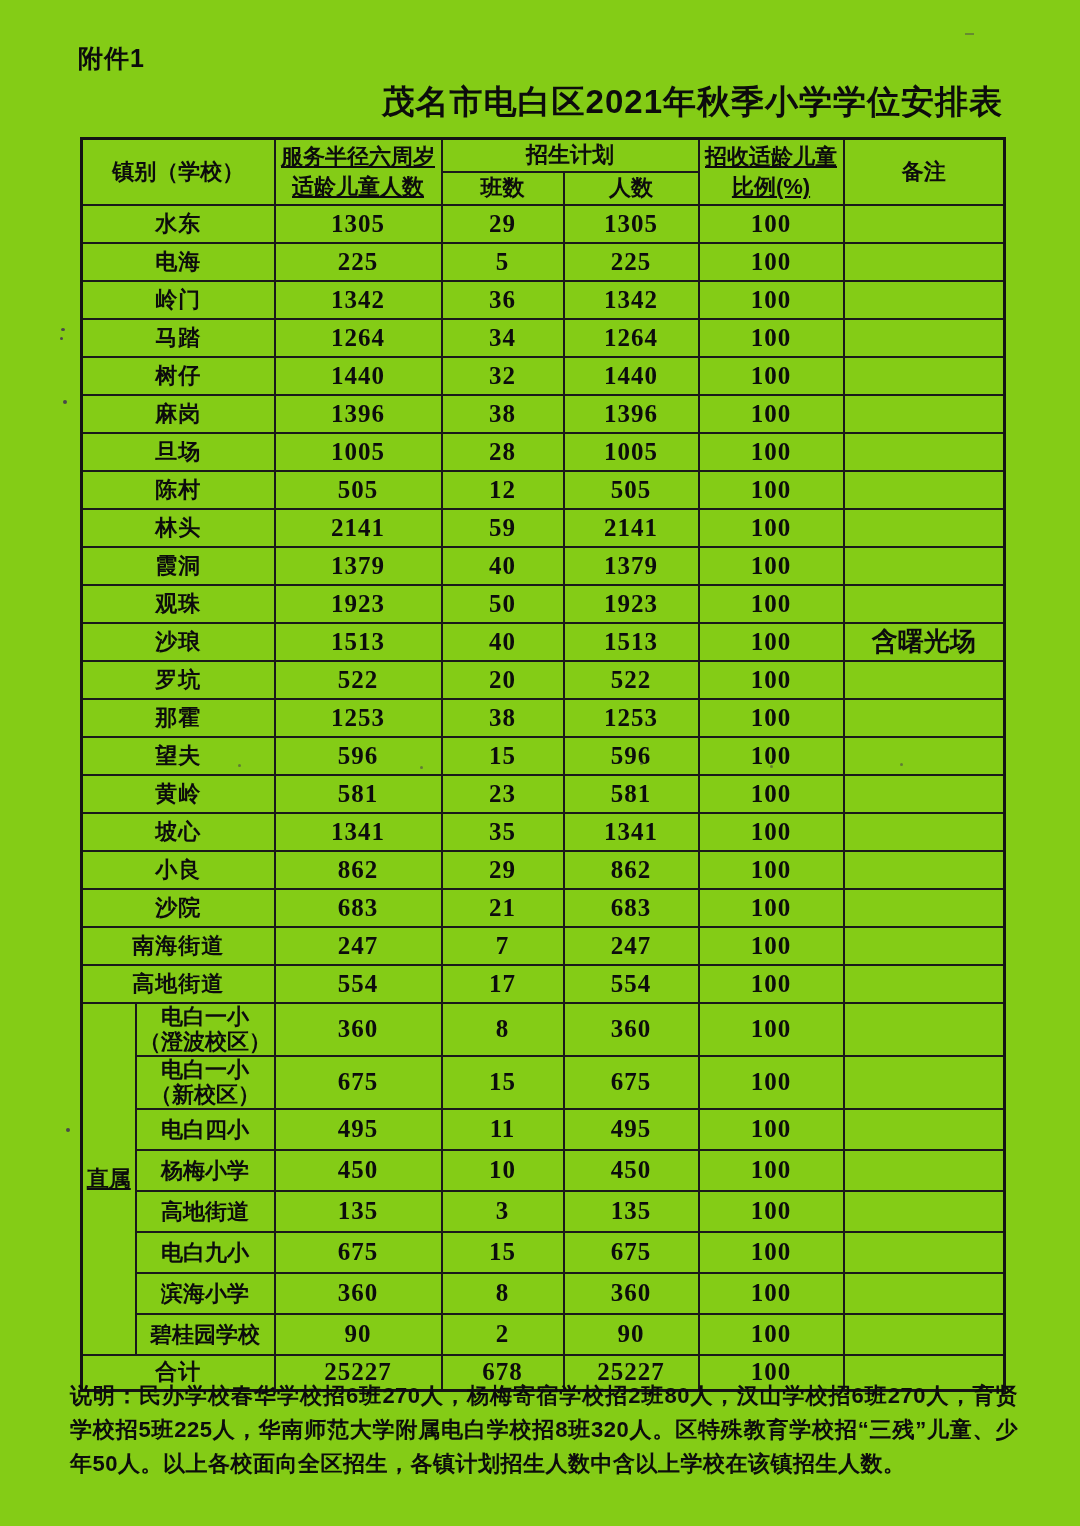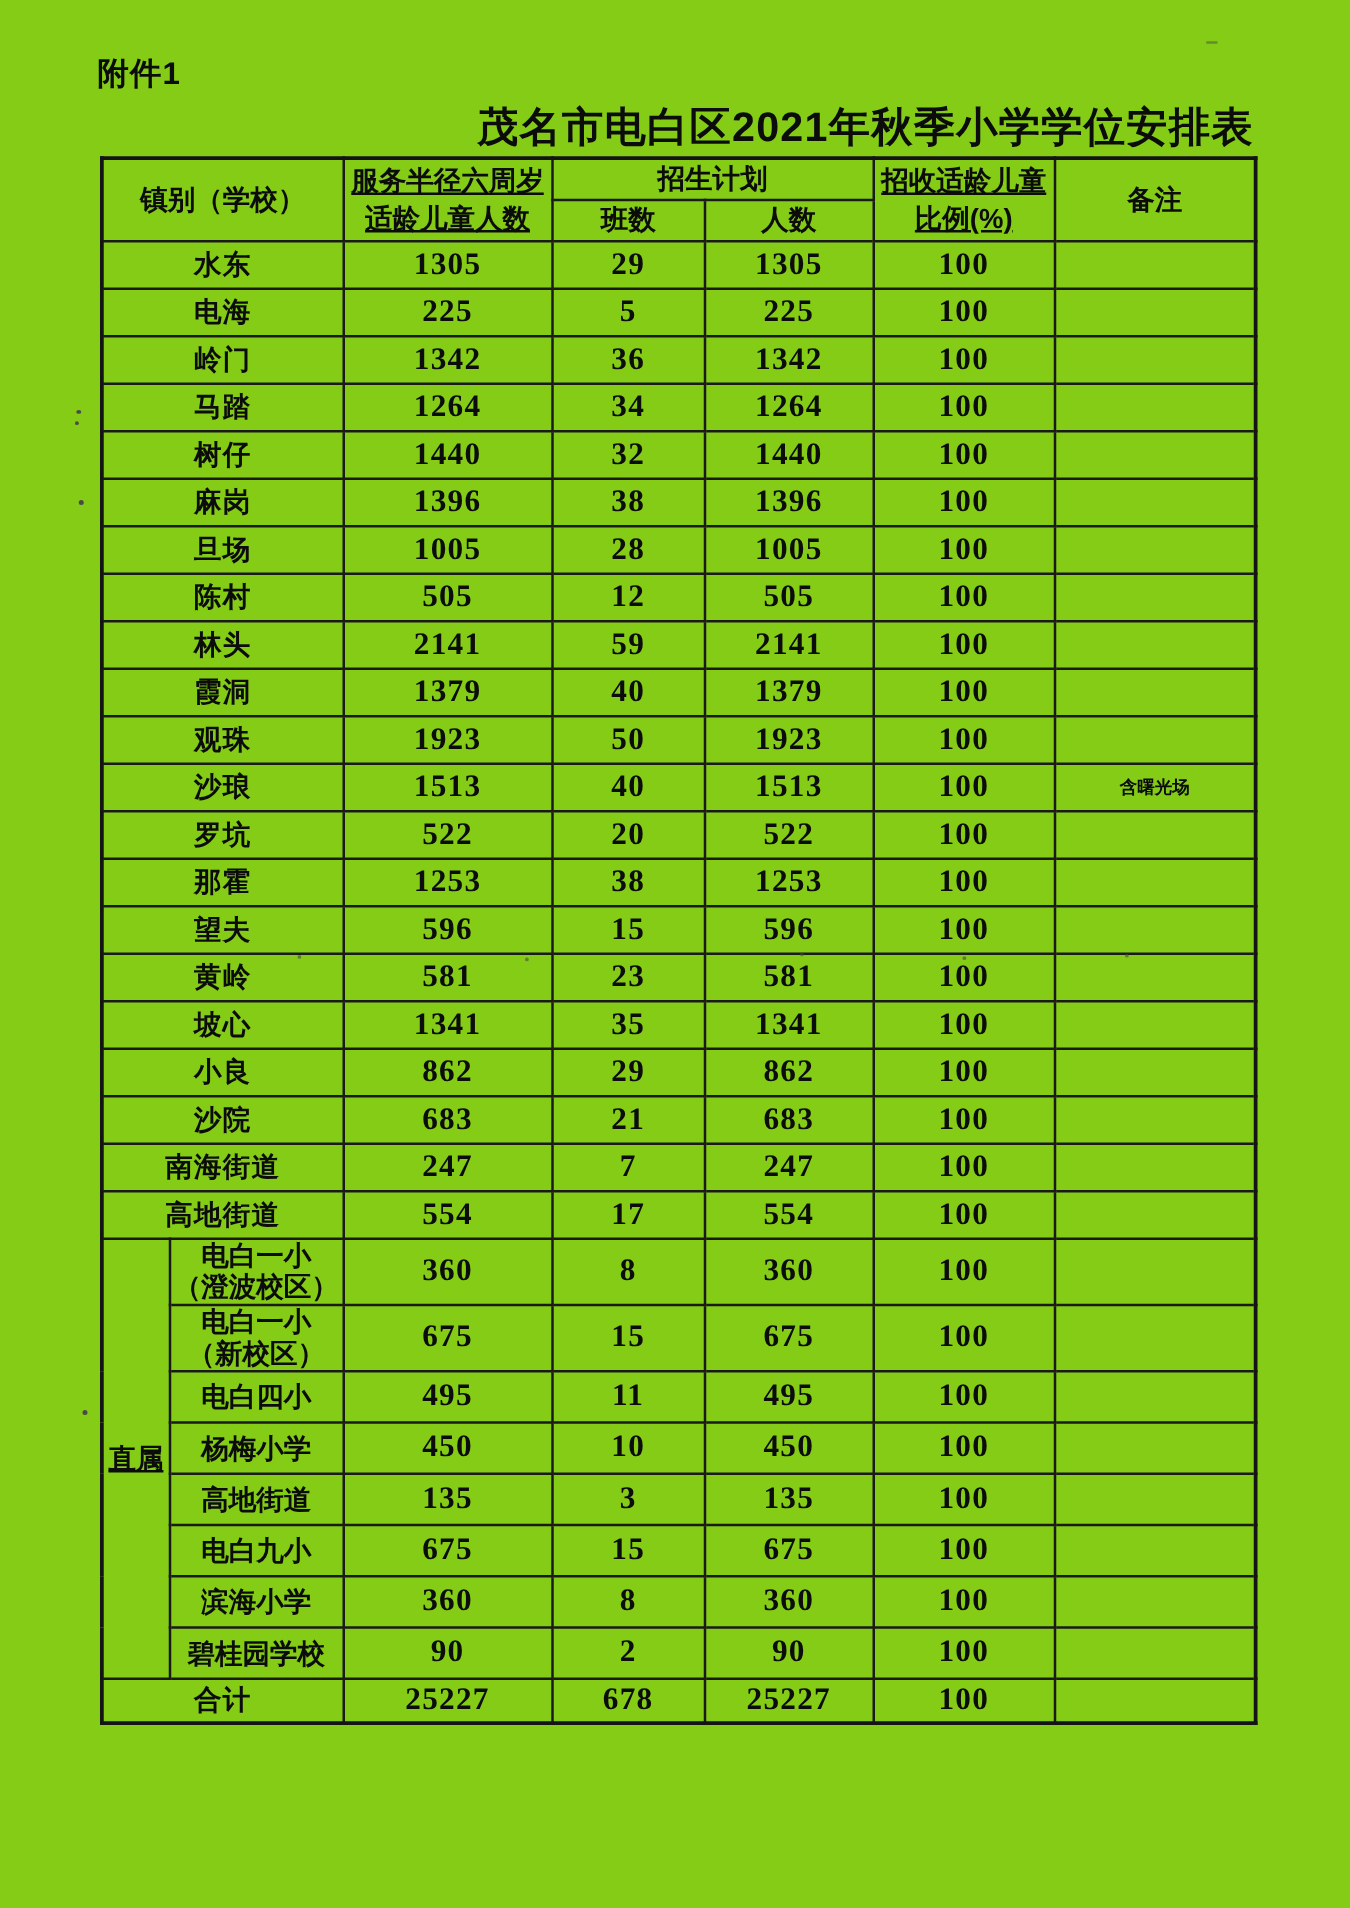"镇别（学校）" table.main-table { top: 125px -> 137px }
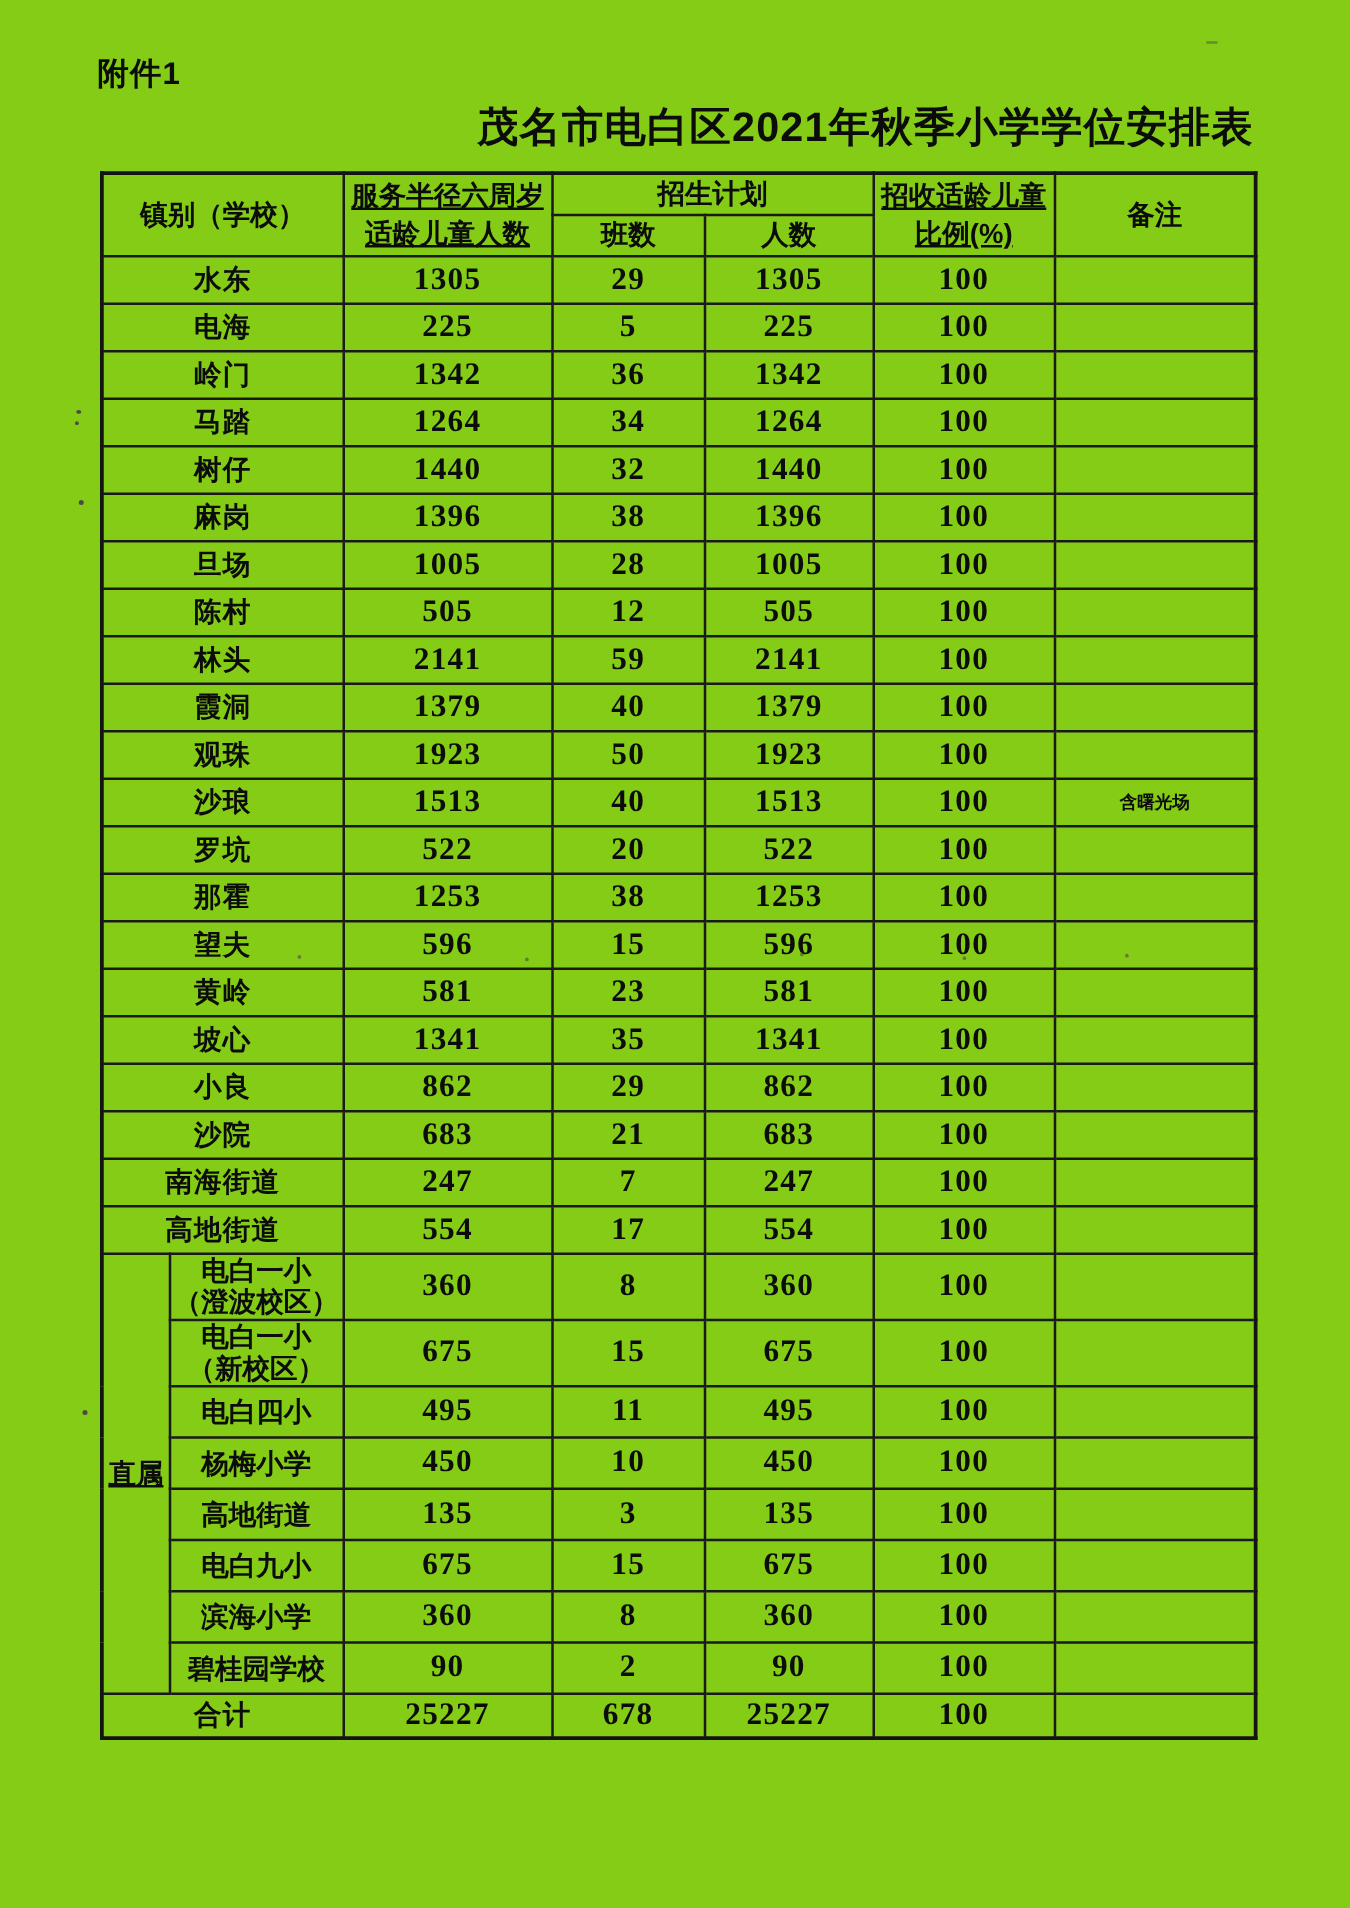"含曙光场" td.remark { font-size: 14px -> 26px }
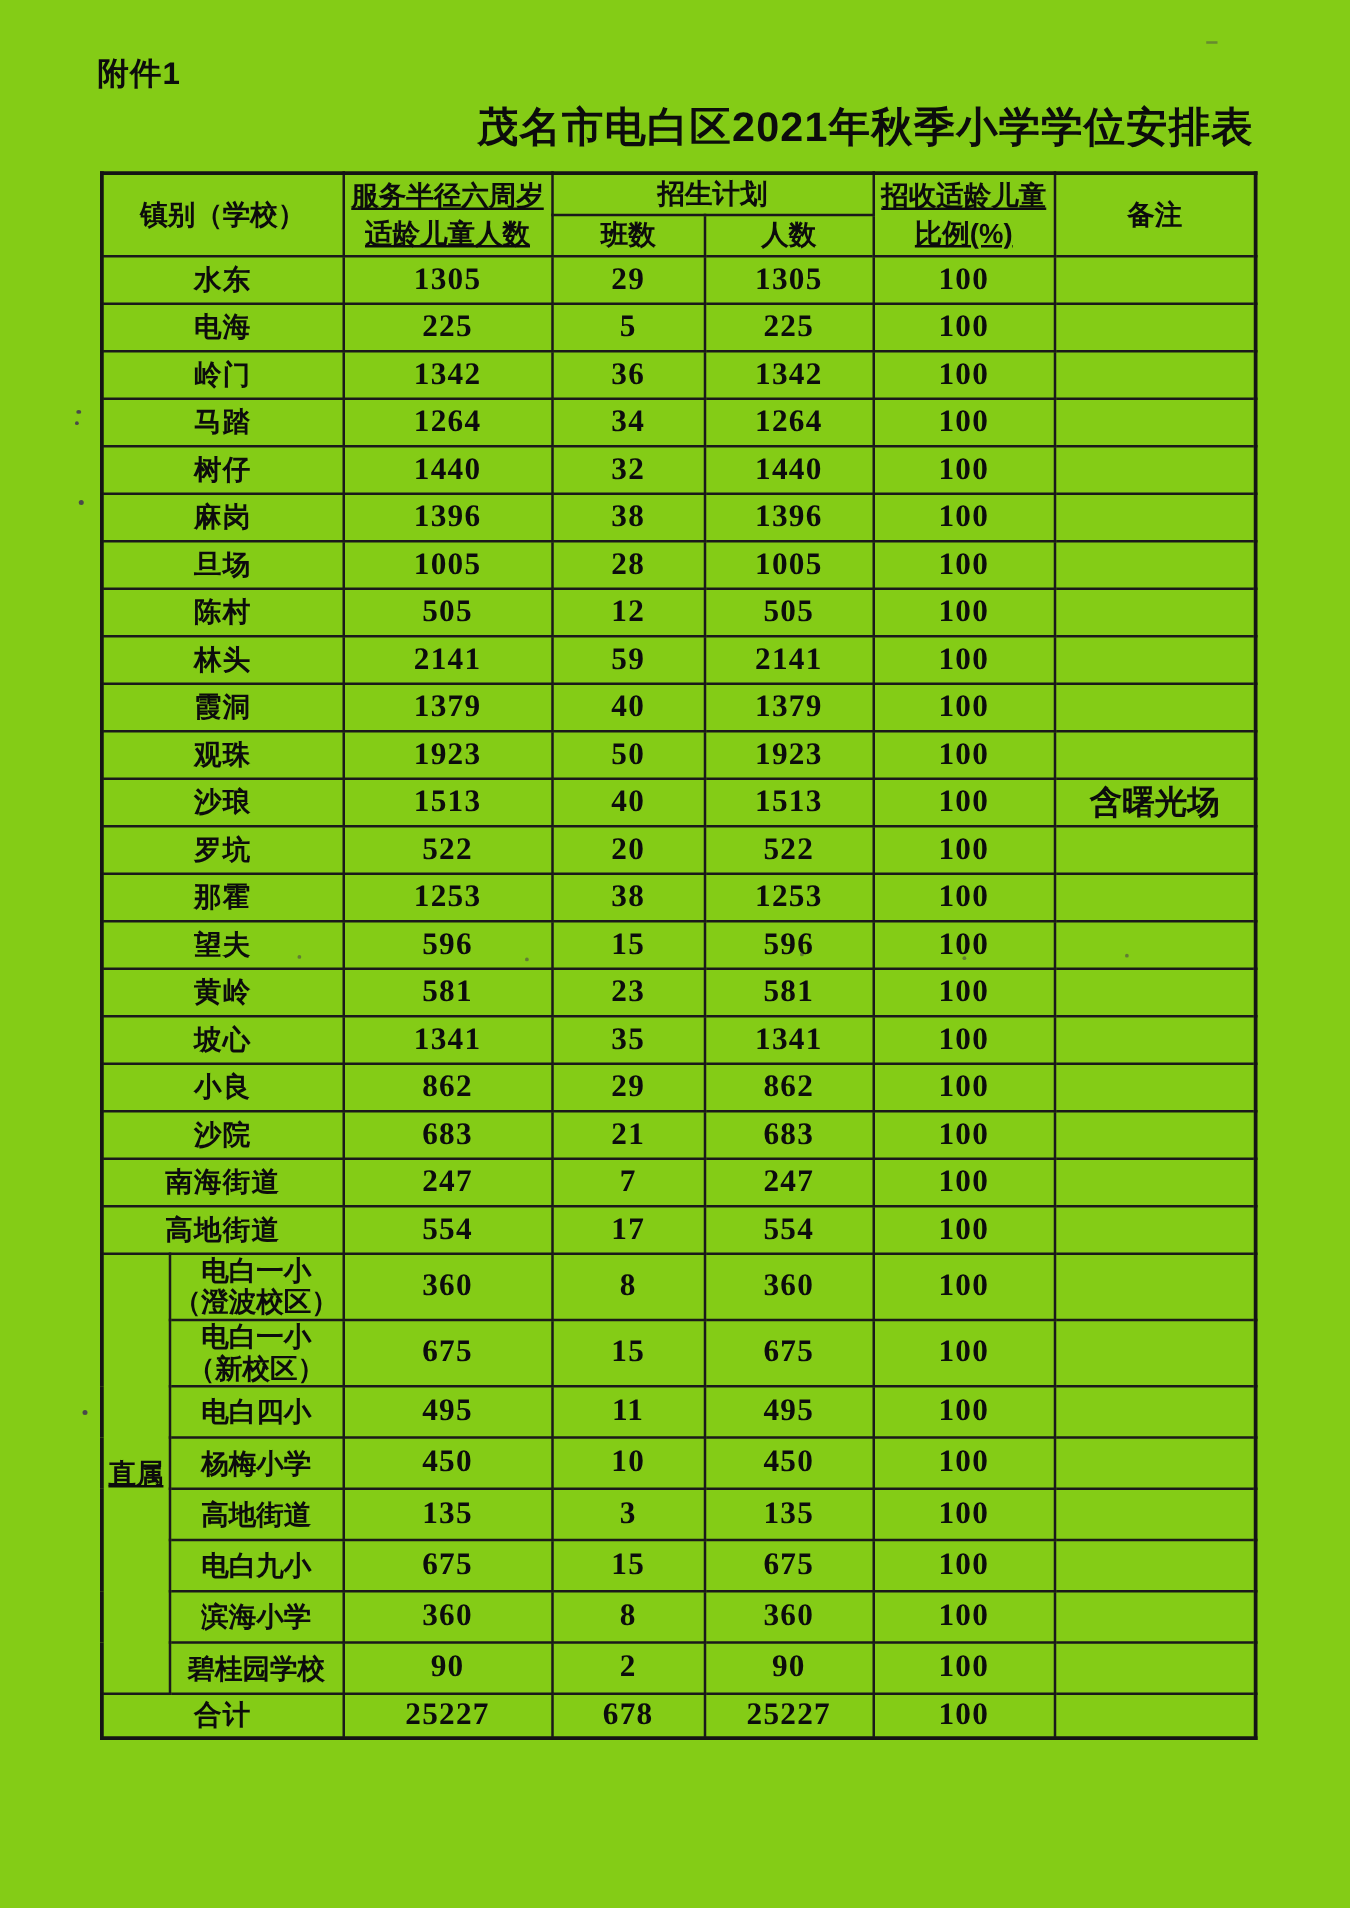"说明：民办学校春华学校招6班270人，杨梅寄宿学校招2班80人，汉山学校招6班2" p.note { html: none -> <p>说明：民办学校春华学校招6班270人，杨梅寄宿学校招2班80人，汉山学校招6班270人，育贤学校招5班225人，华南师范大学附属电白学校招8班320人。区特殊教育学校招“三残”儿童、少年50人。以上各校面向全区招生，各镇计划招生人数中含以上学校在该镇招生人数。</p> }
